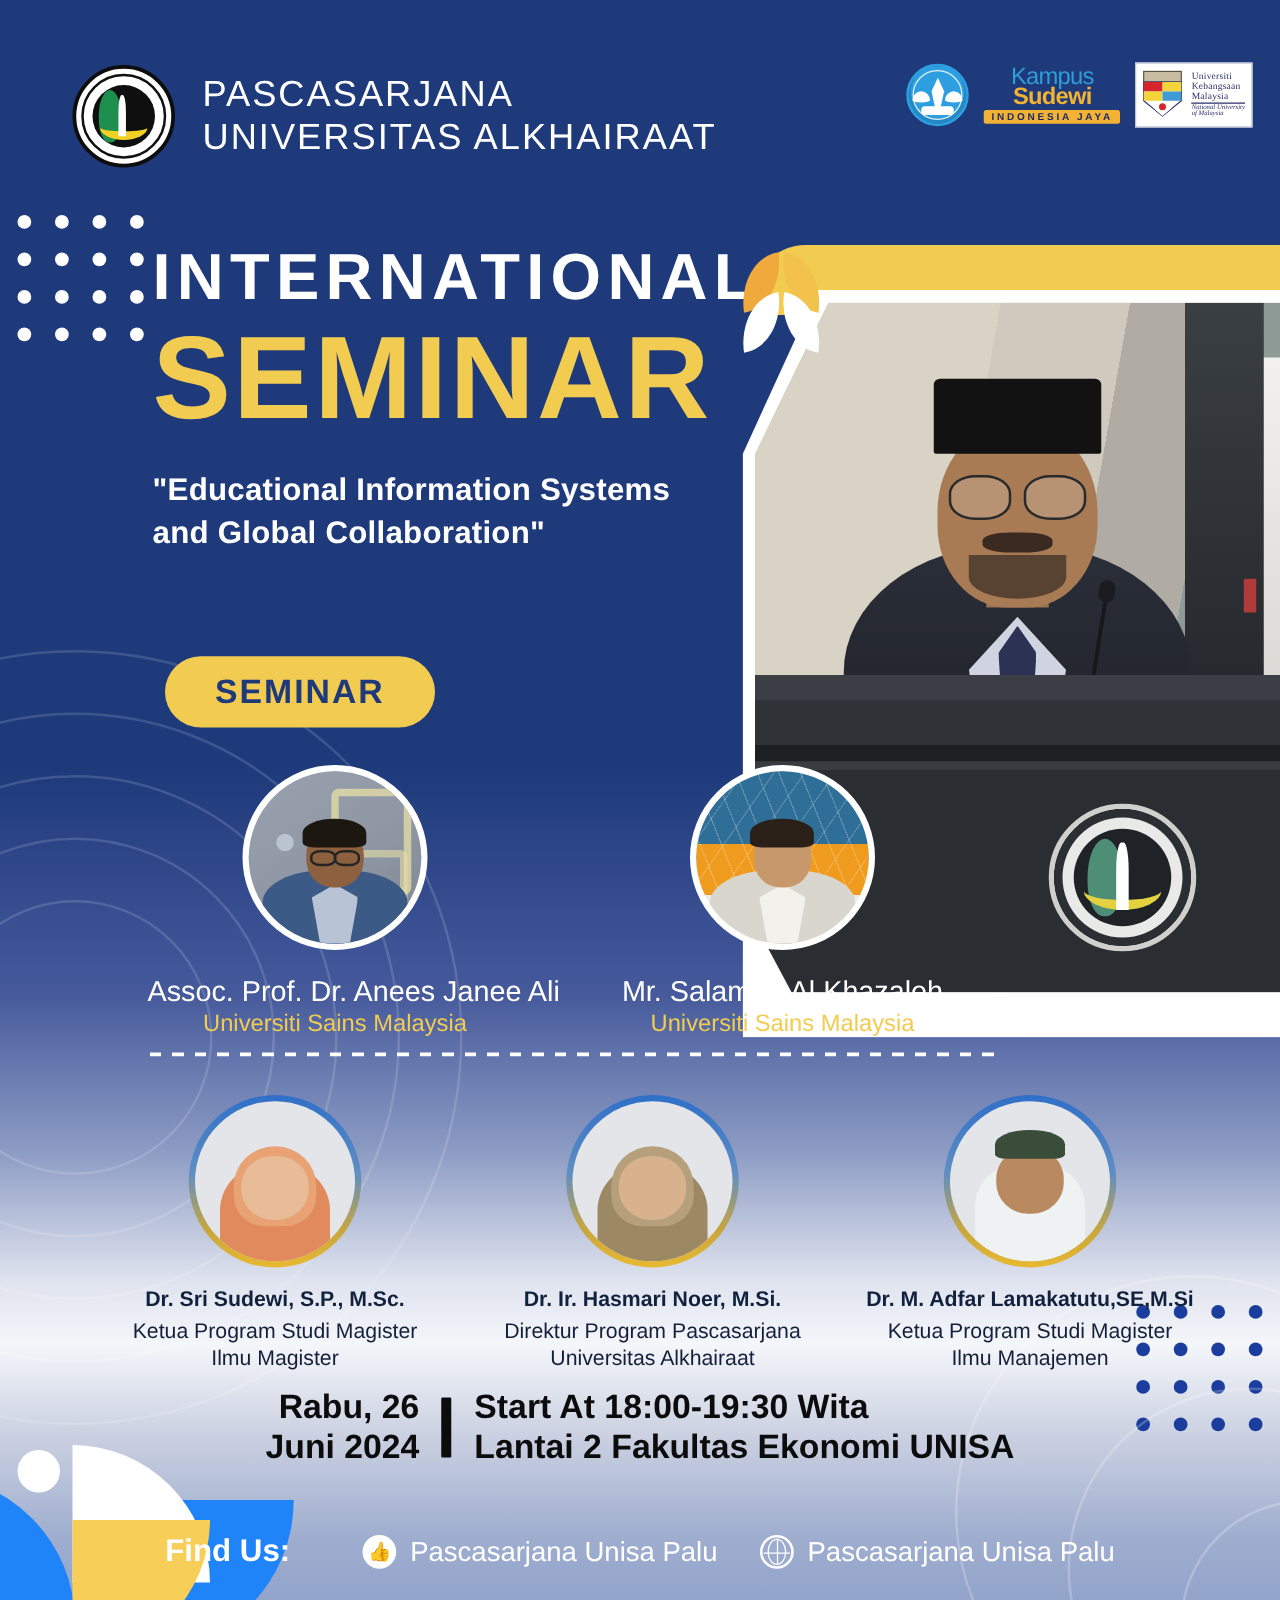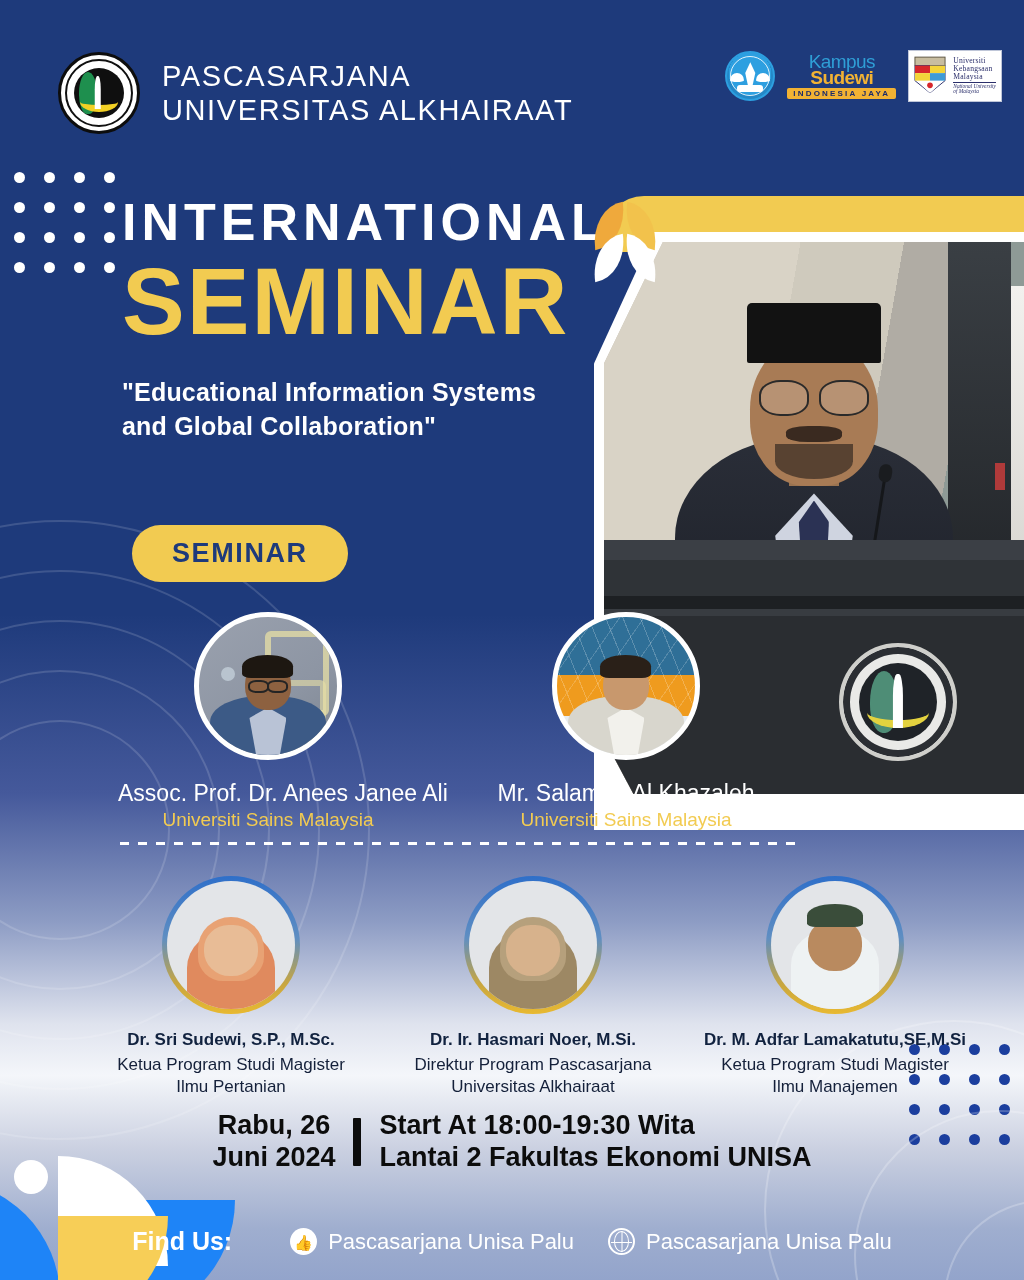"Dr. Sri Sudewi, S.P., M.Sc." .row2 { left: 93px -> 82px }
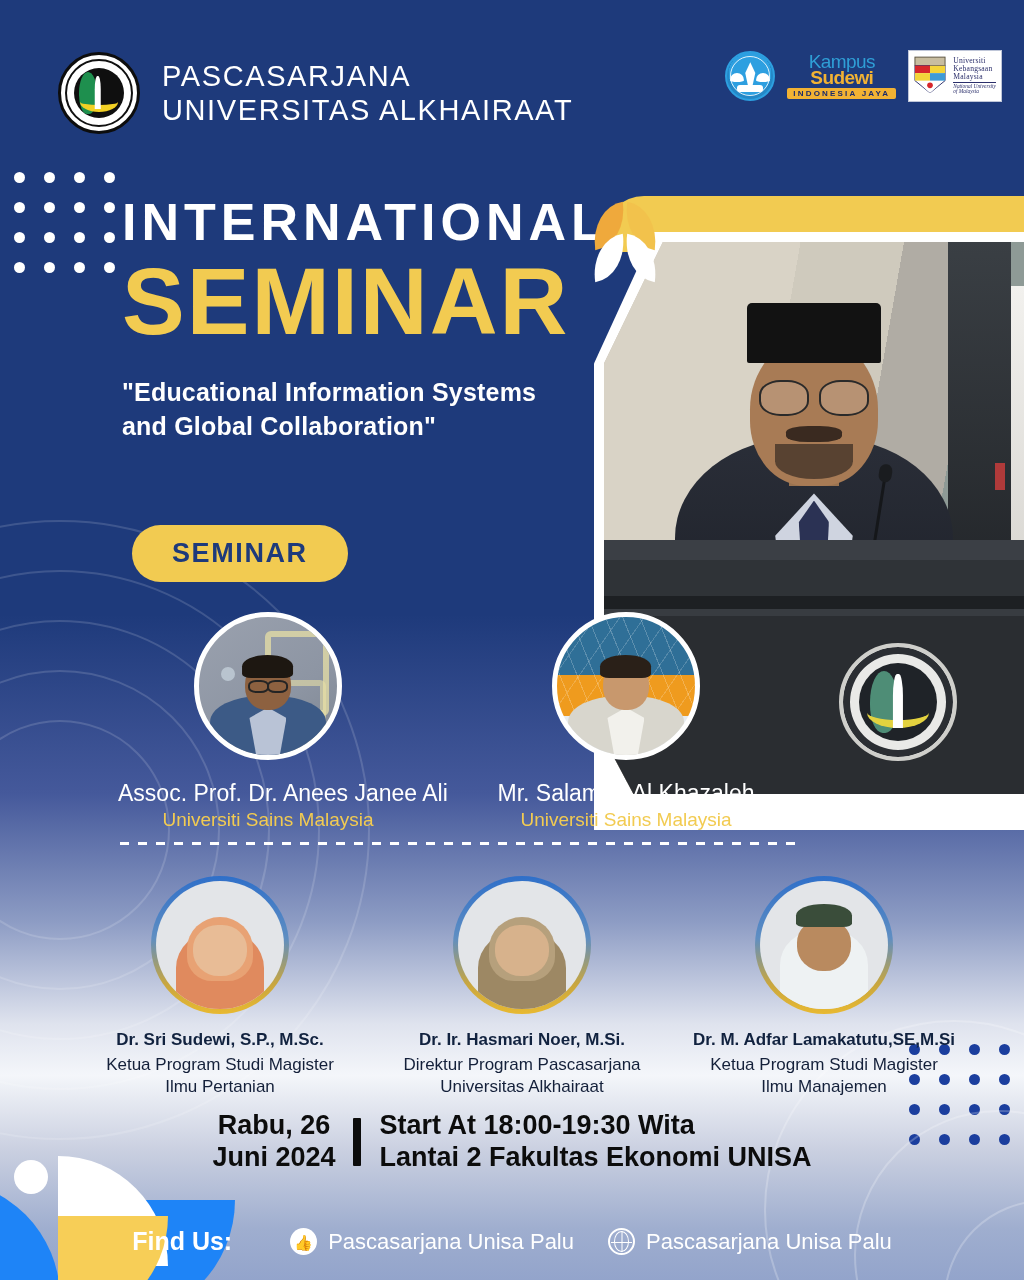"Ilmu Pertanian" div { text: Pertanian -> Magister }
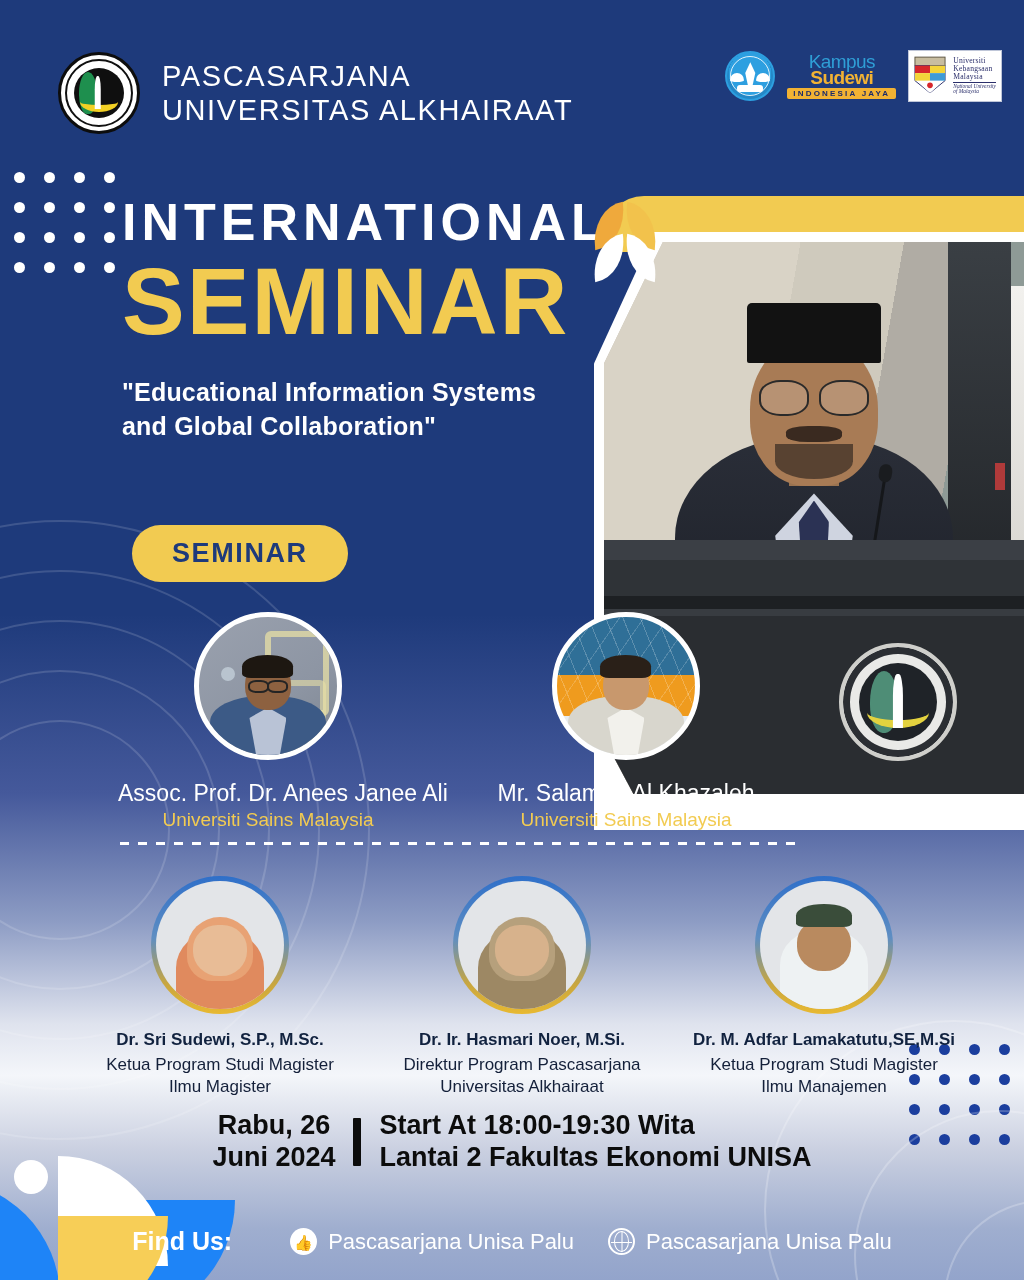"Rabu, 26" .ds-l { text-align: center -> right }
